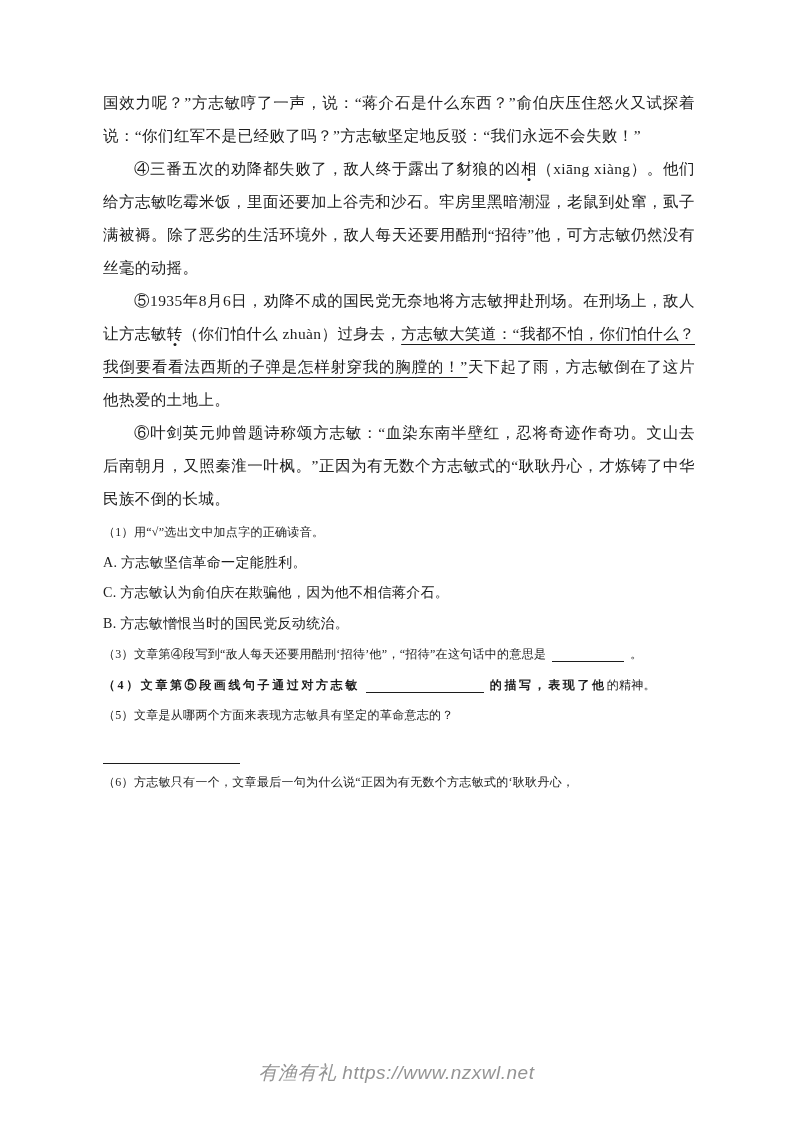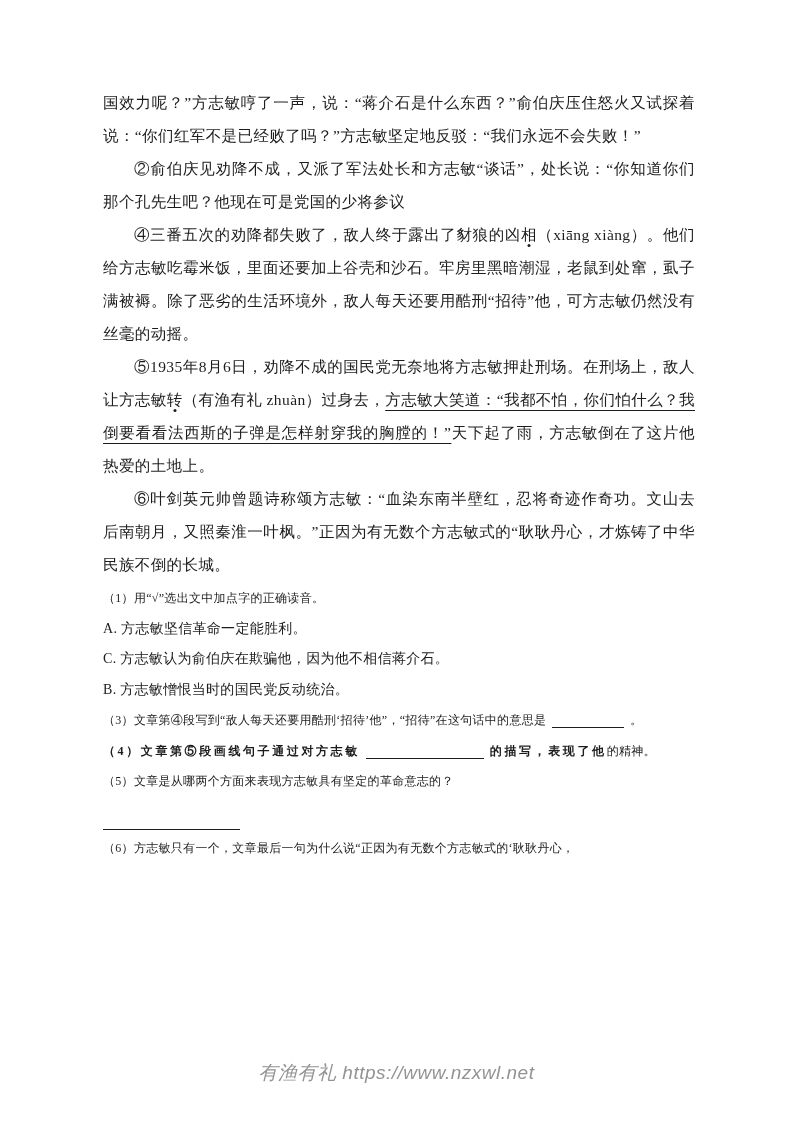"②俞伯庆见劝降不成，又派了军法处长和方志敏“谈话”，处长说：“你知道你们那个孔先" p.para { html: <p><span>②俞伯庆见劝降不成，又派了军法处长和方志敏“谈话”，处长说：“你知道你们那个孔先生吧？他现在可是党国的少将参议</span></p> -> none }
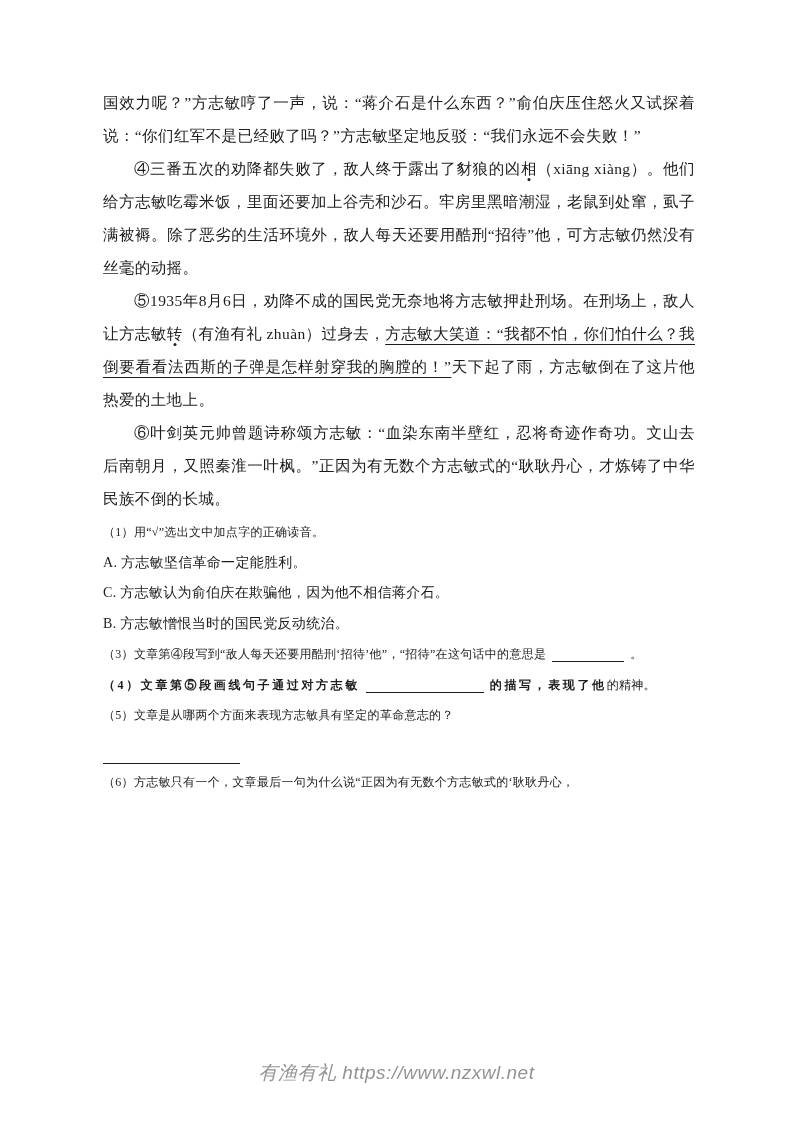"（有渔有礼 zhuàn）过身去，" span { text: 有渔有礼 -> 你们怕什么 }
